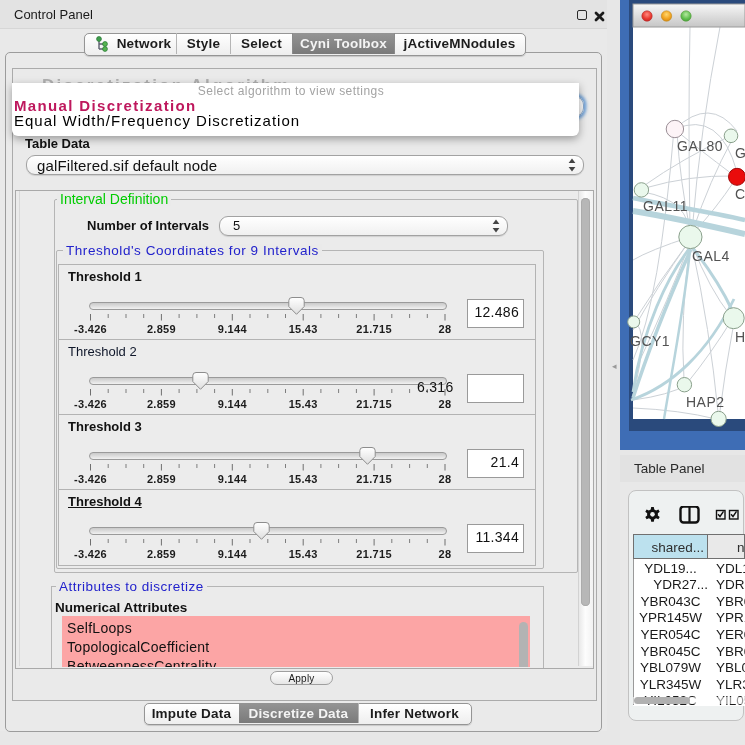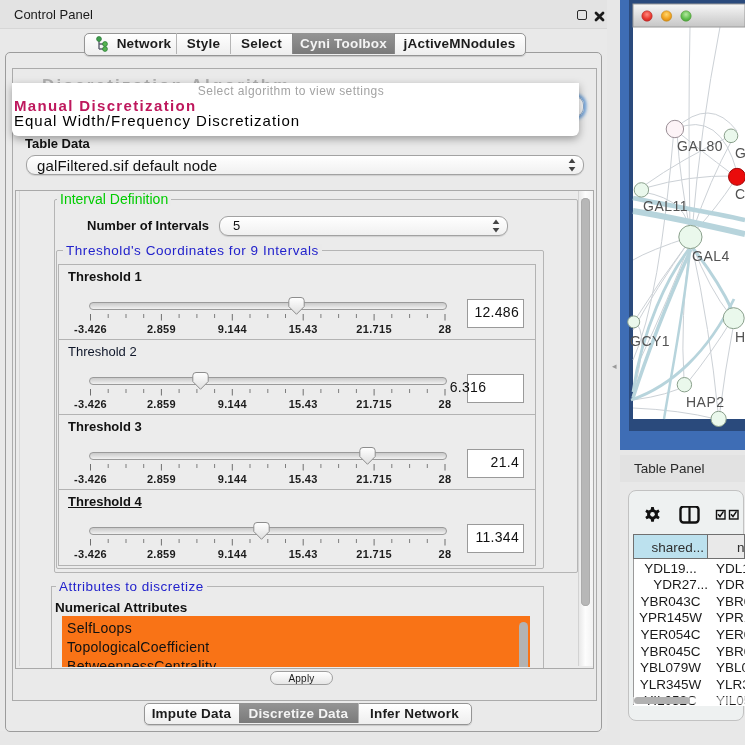"6.316" div.abs { text-align: center -> left }
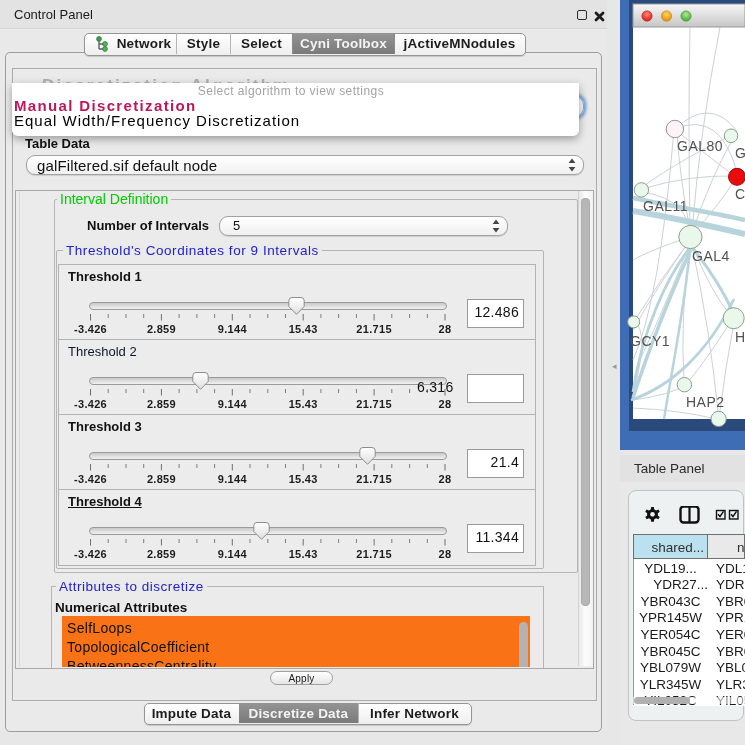"SelfLoops" div.abs { background: #f97316 -> #fca5a5 }
